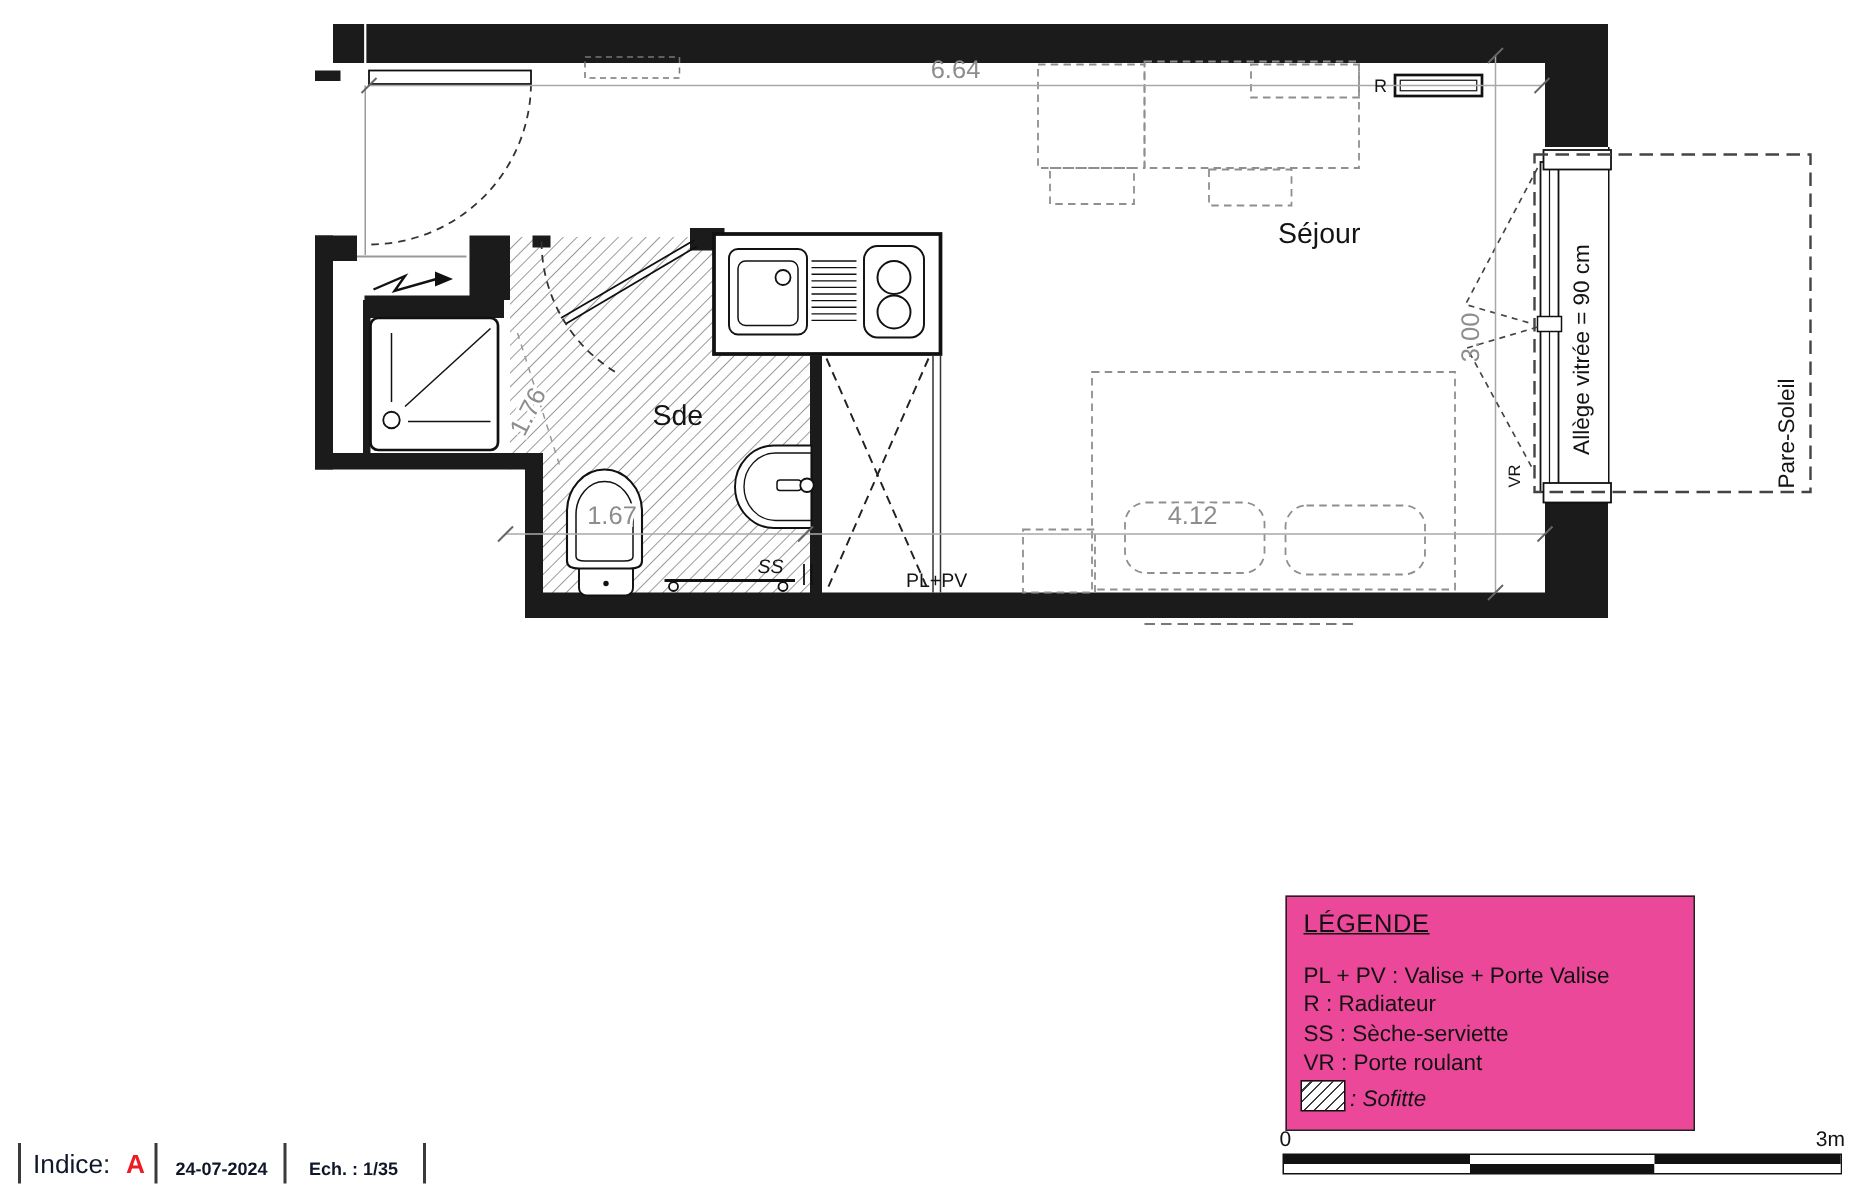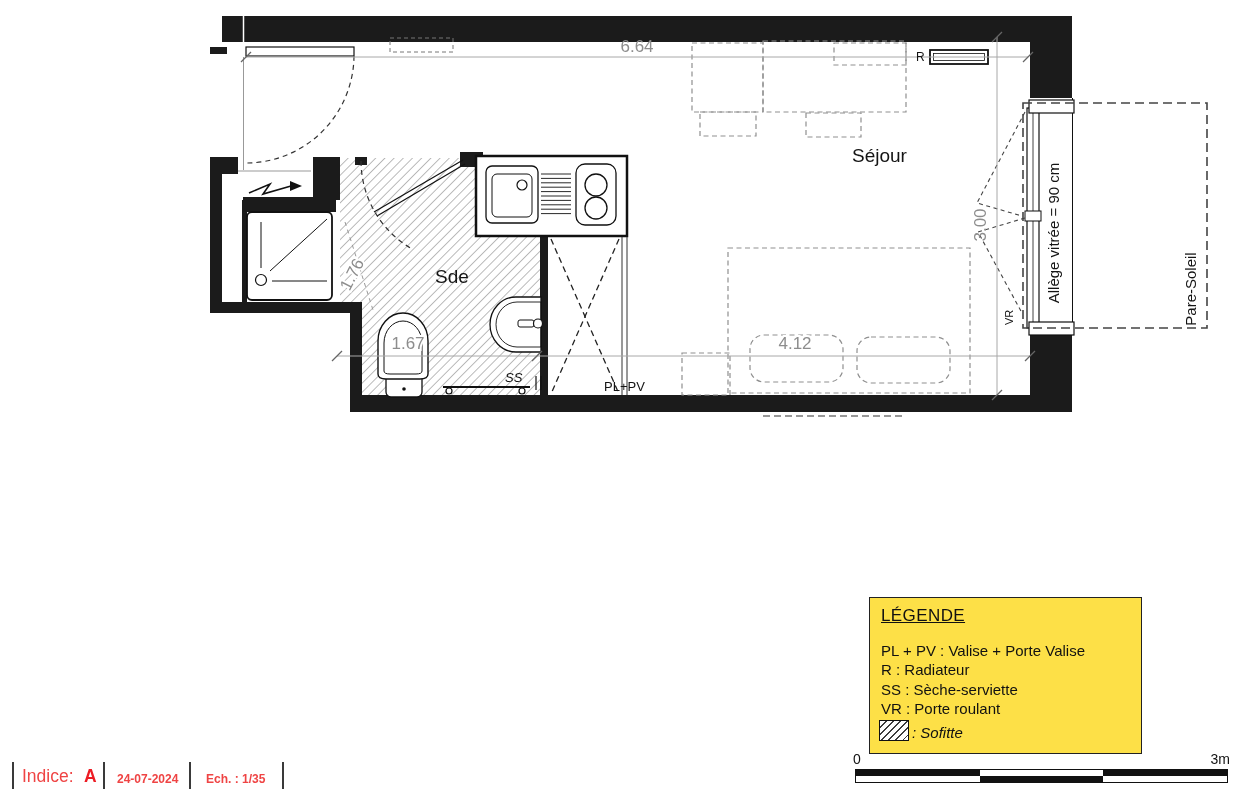"LÉGENDE" .legend { background: #fde047 -> #ec4899; margin-left: 12px -> none }
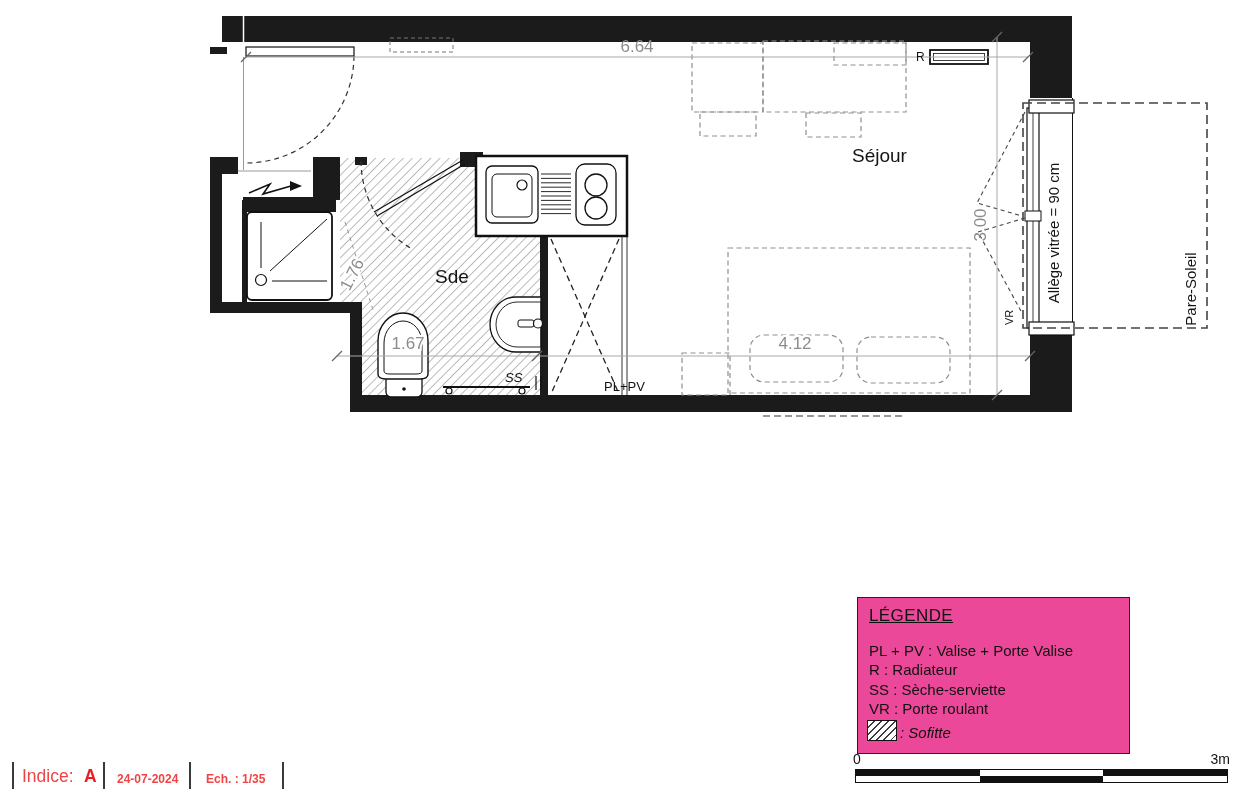"Indice:" .tb-text { color: #ef4444 -> #0f172a }
